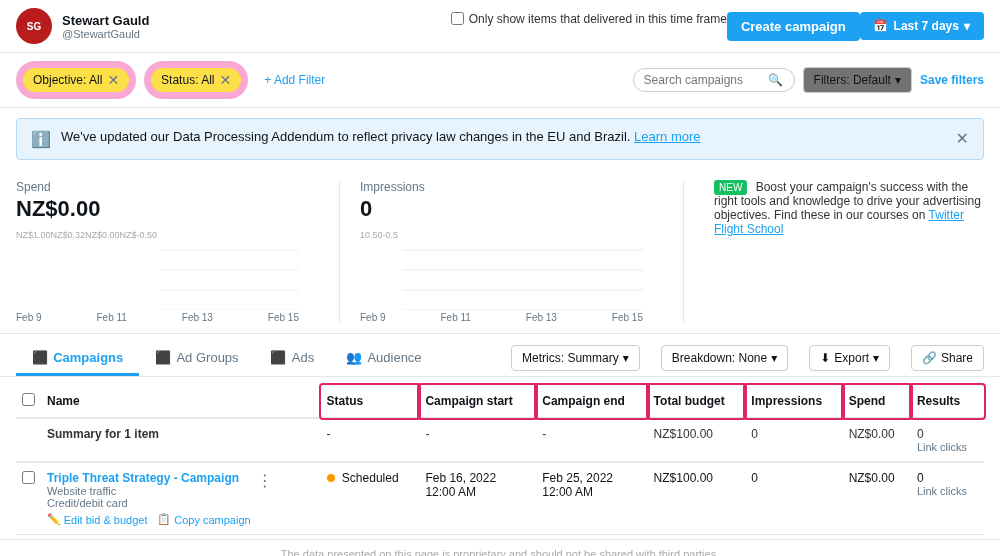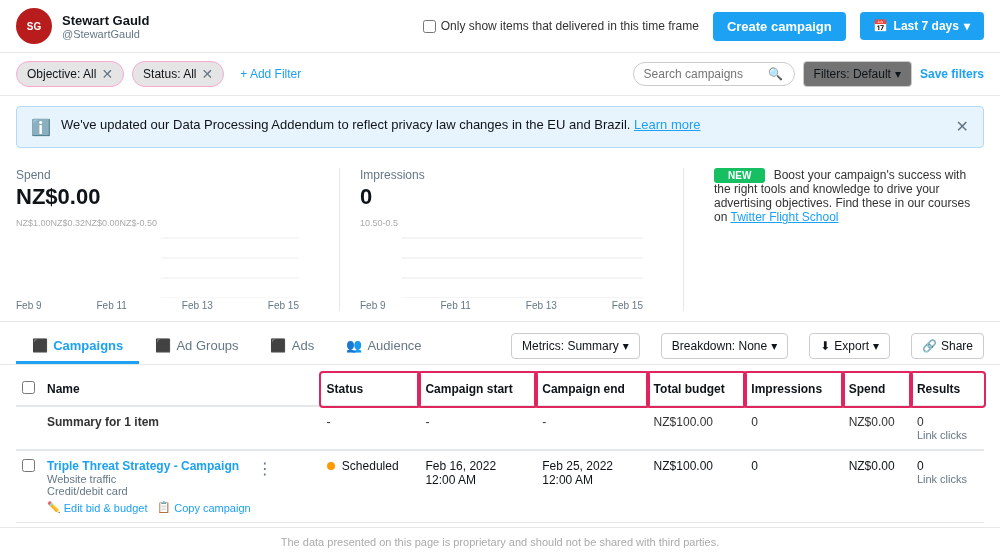"Only show items that delivered" .header-right { align-items: center -> flex-start; gap: 14px -> 0 }
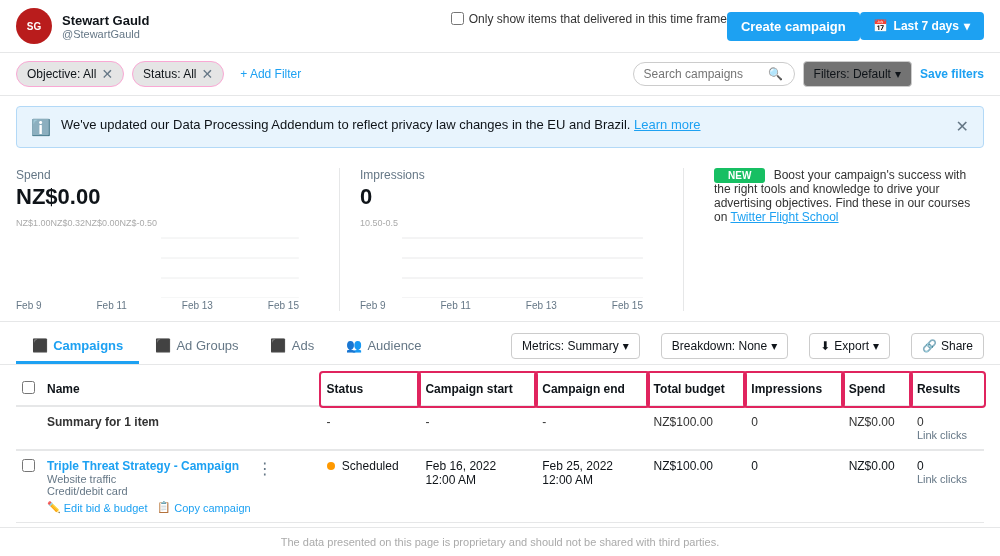"Objective: All" .filter-pill { background: #e5e5e5 -> #fde047; border: 1px solid #f9a8d4 -> 7px solid #f9a8d4 }
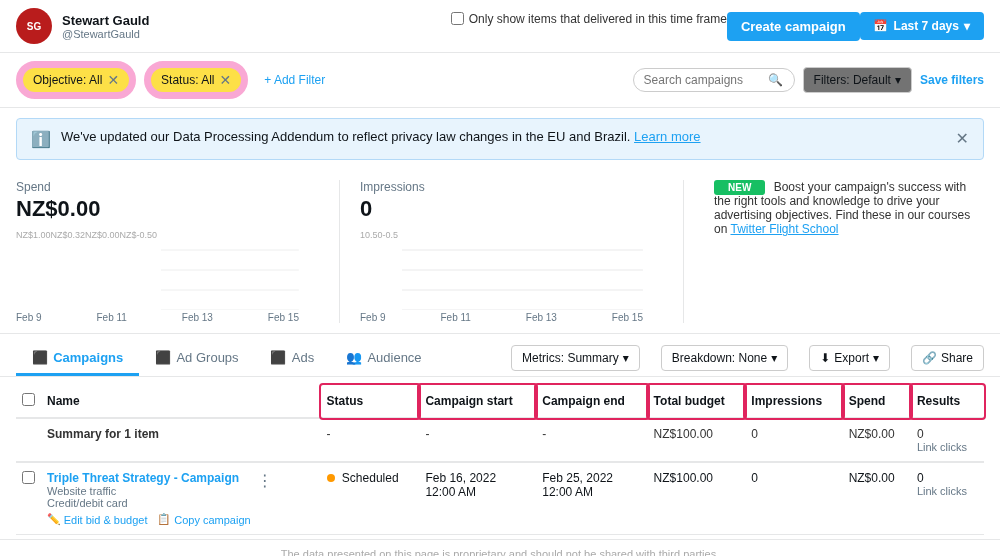"NEW" .promo-badge { font-weight: 700 -> 400; padding: 2px 14px -> 2px 5px }
